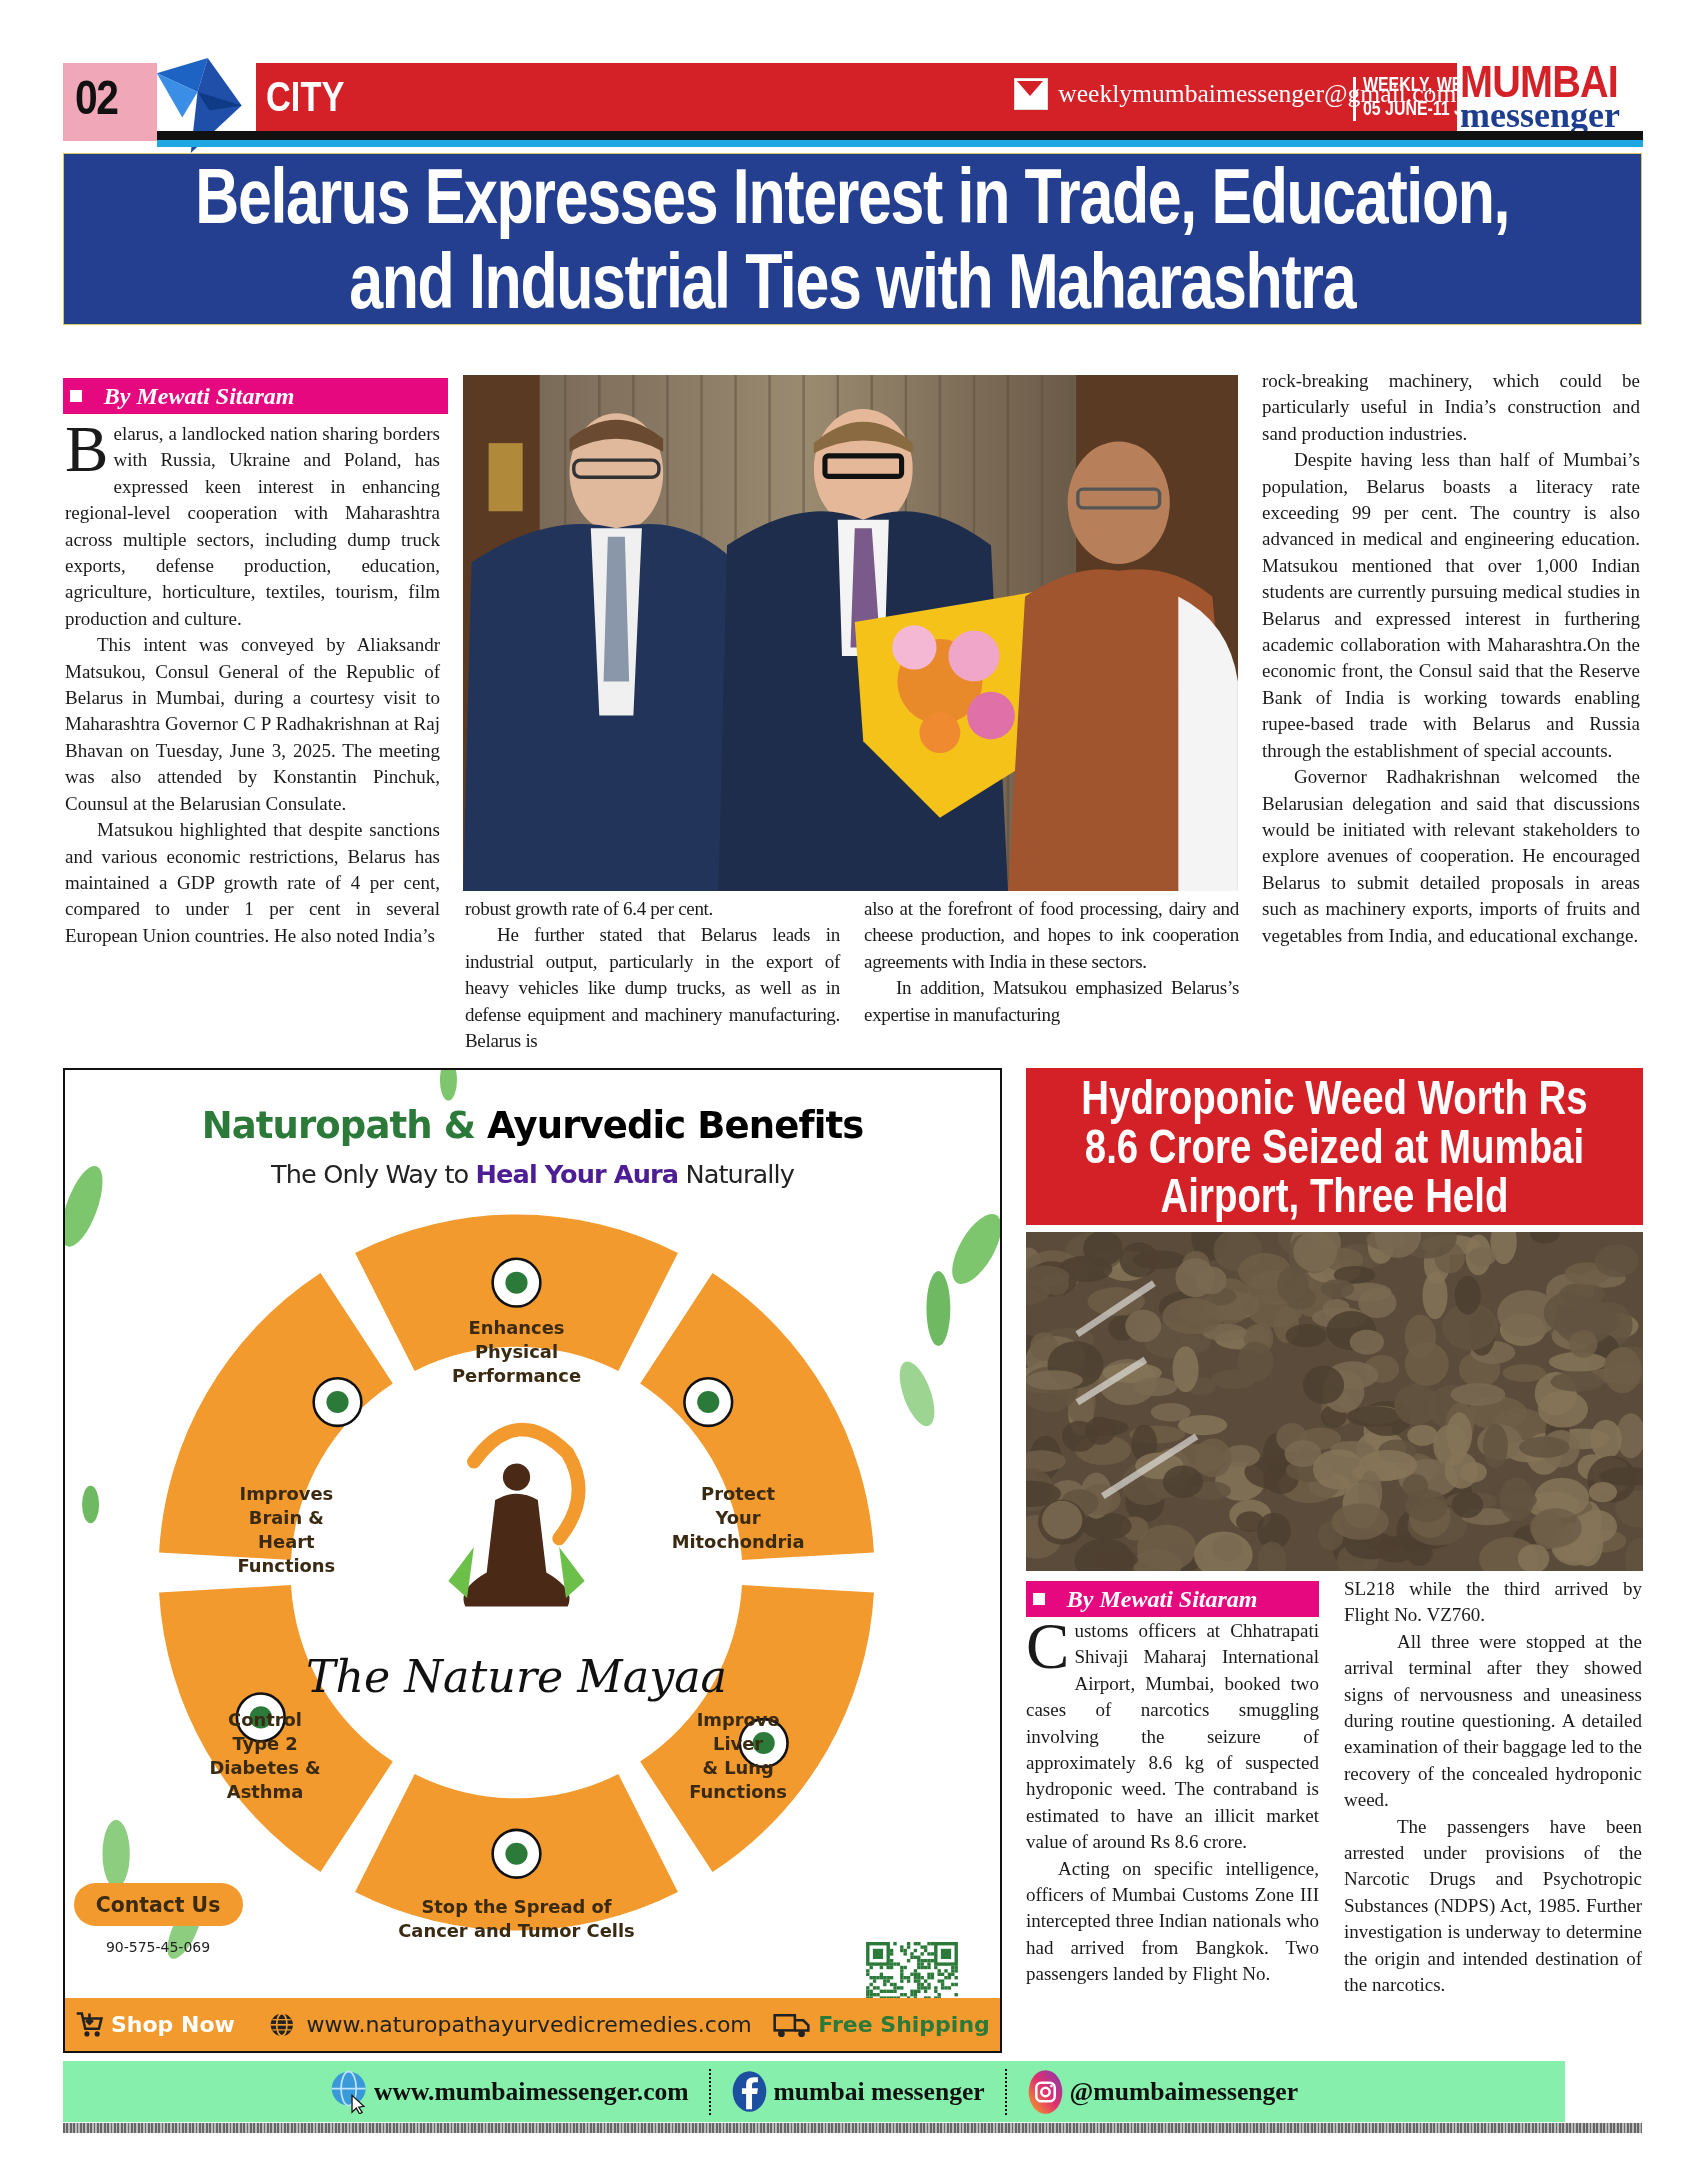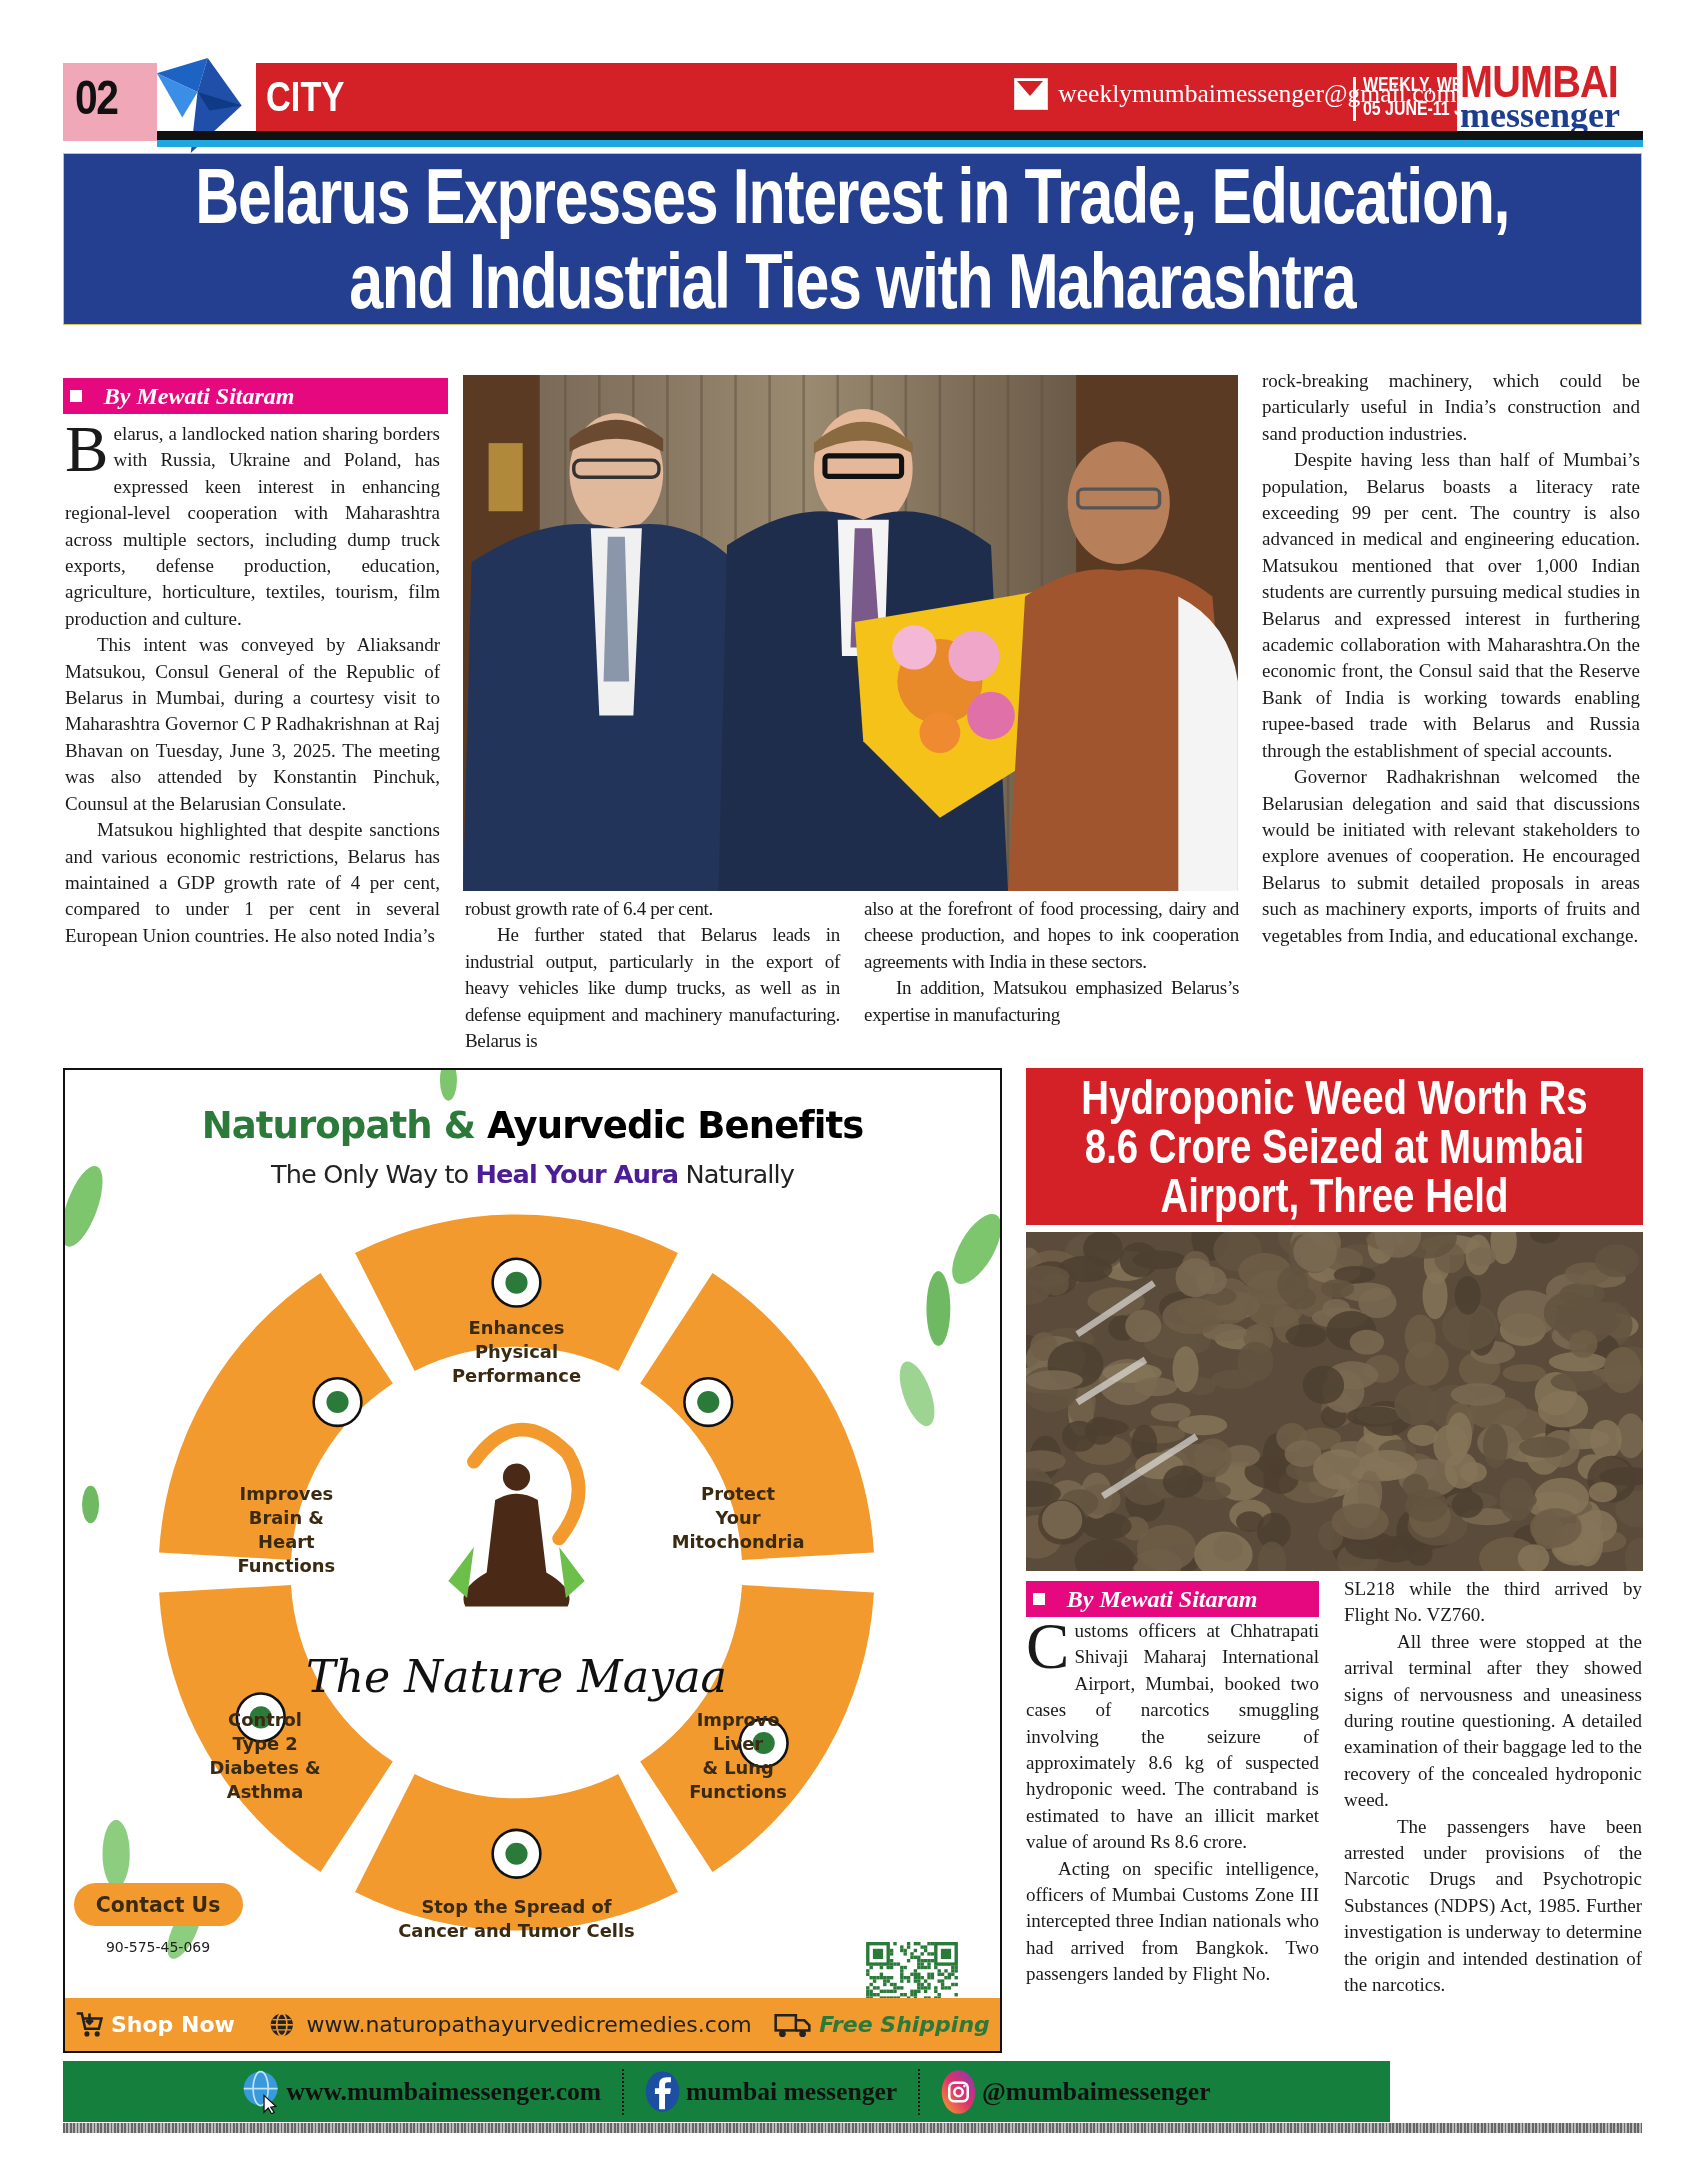"Free Shipping" div.ad-bar-item { font-style: italic -> none }
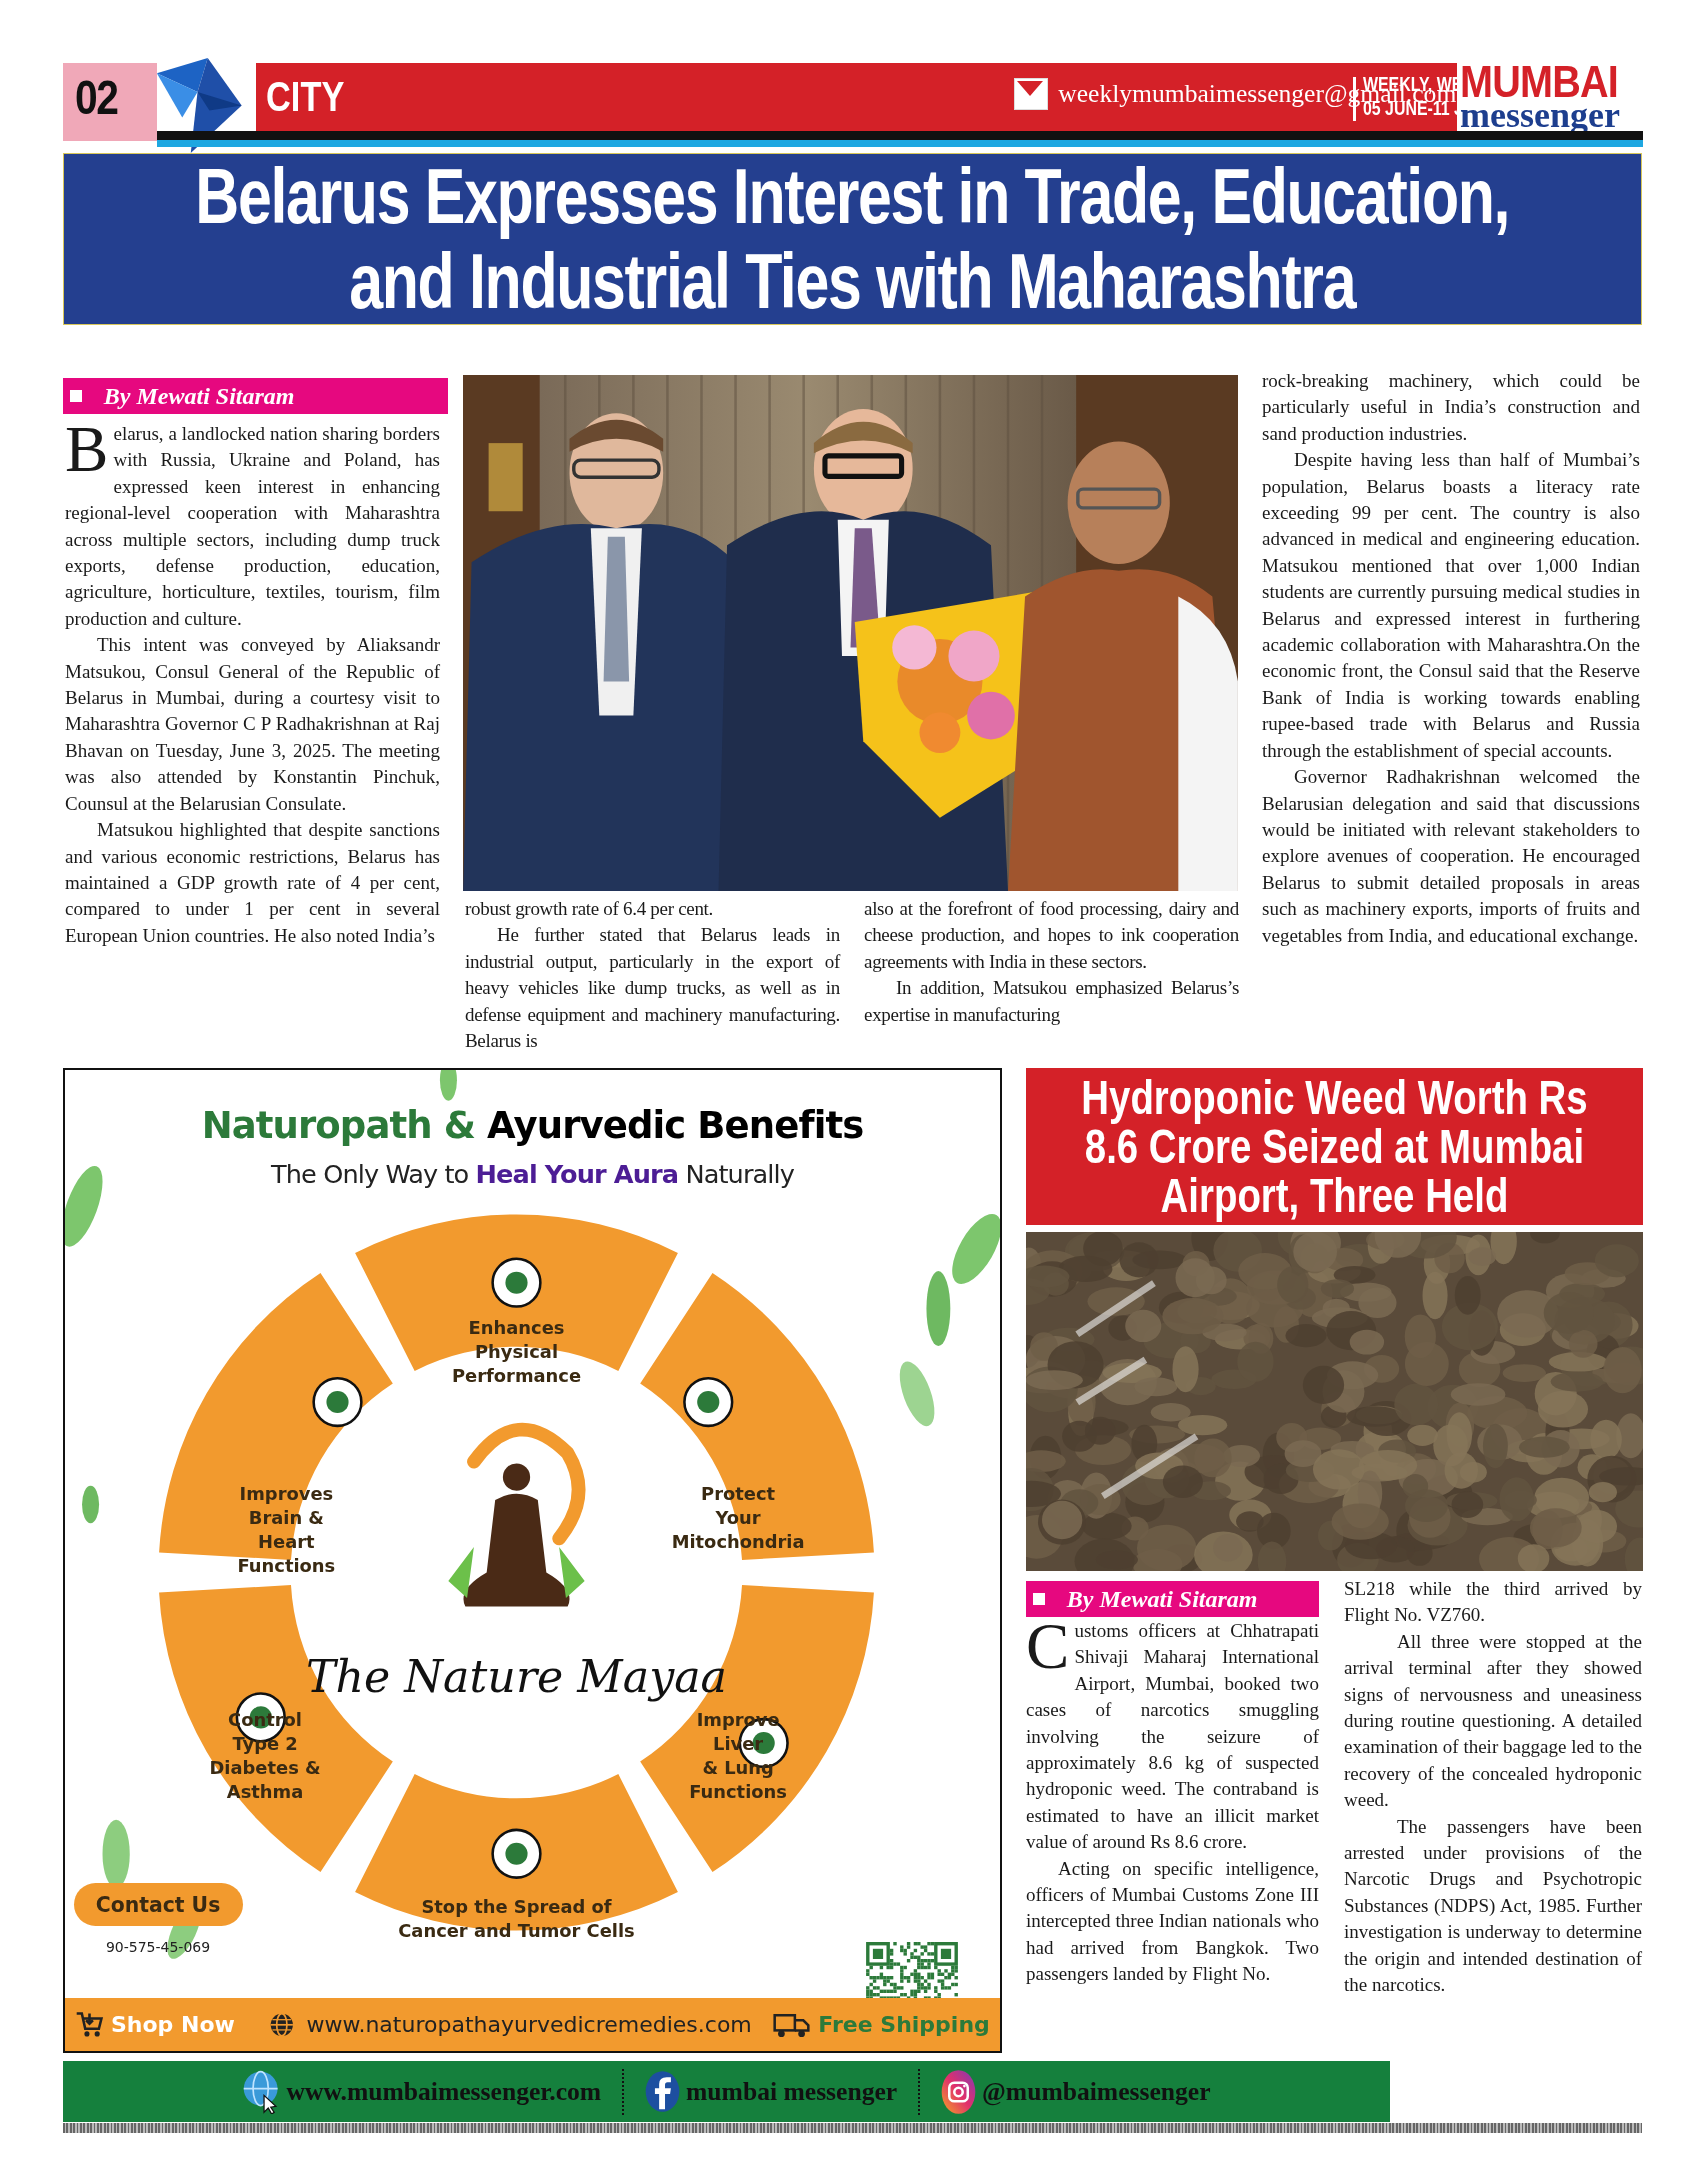"www.mumbaimessenger.com" .footer { background: #15803d -> #86efac; width: 1327px -> 1502px }
